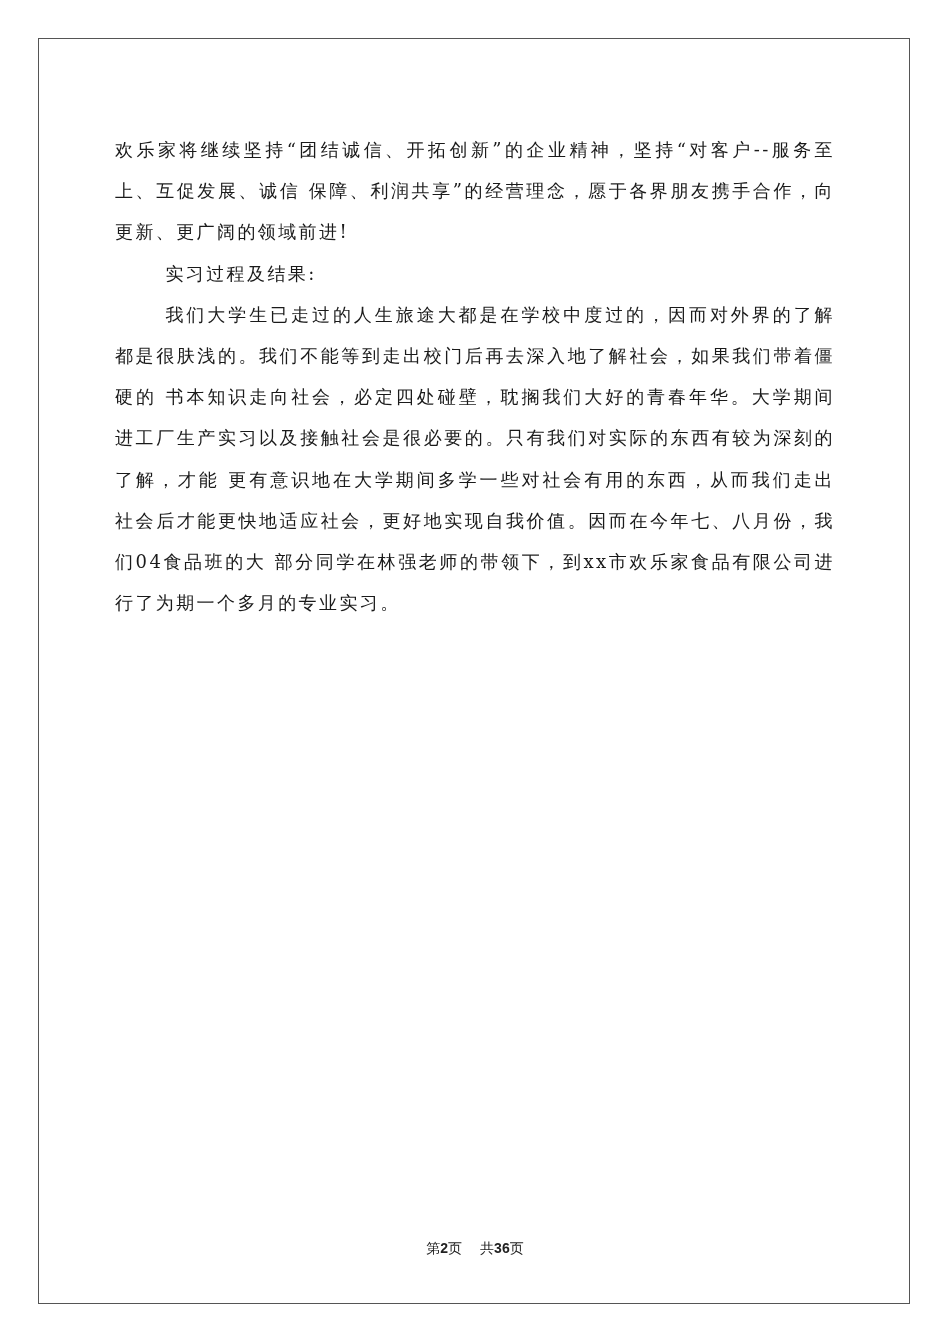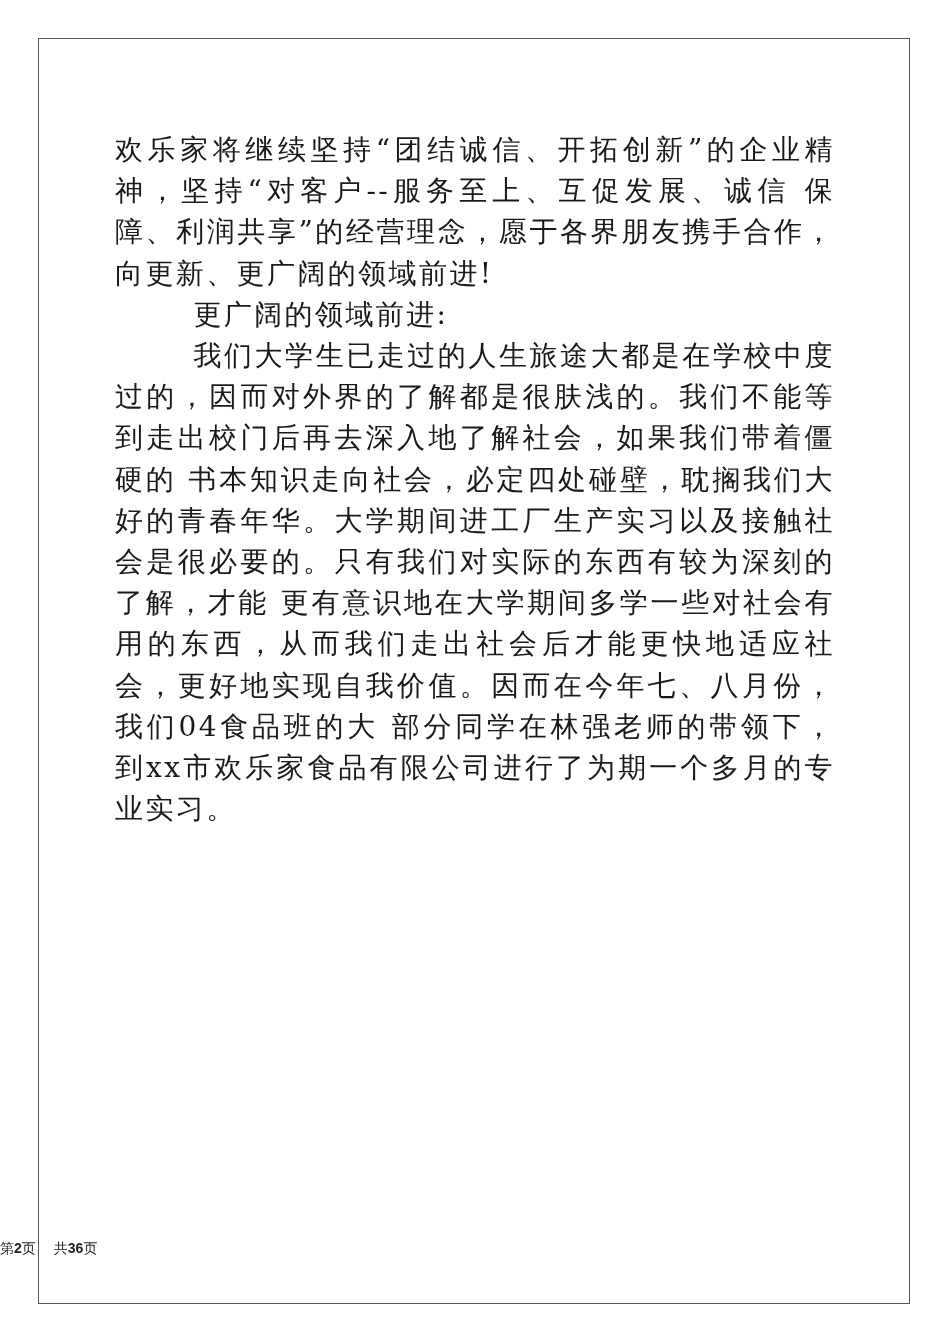"欢乐家将继续坚持“团结诚信、开拓创新”的企业精神，坚持“对客户--服务至上、互促" .content { font-size: 28px -> 18px }
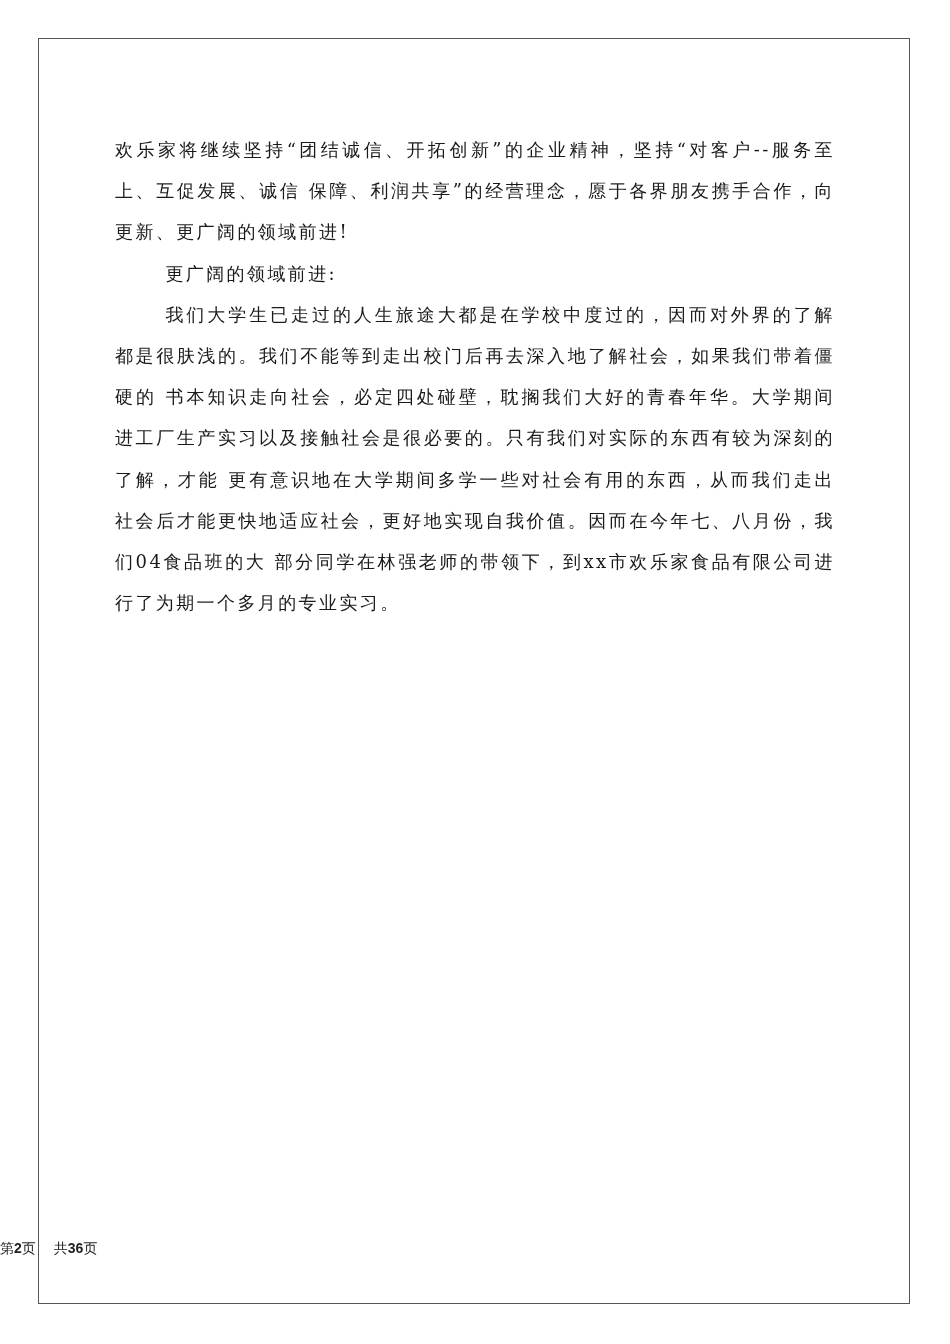"更广阔的领域前进:" p.para { text: 更广阔的领域前进 -> 实习过程及结果 }
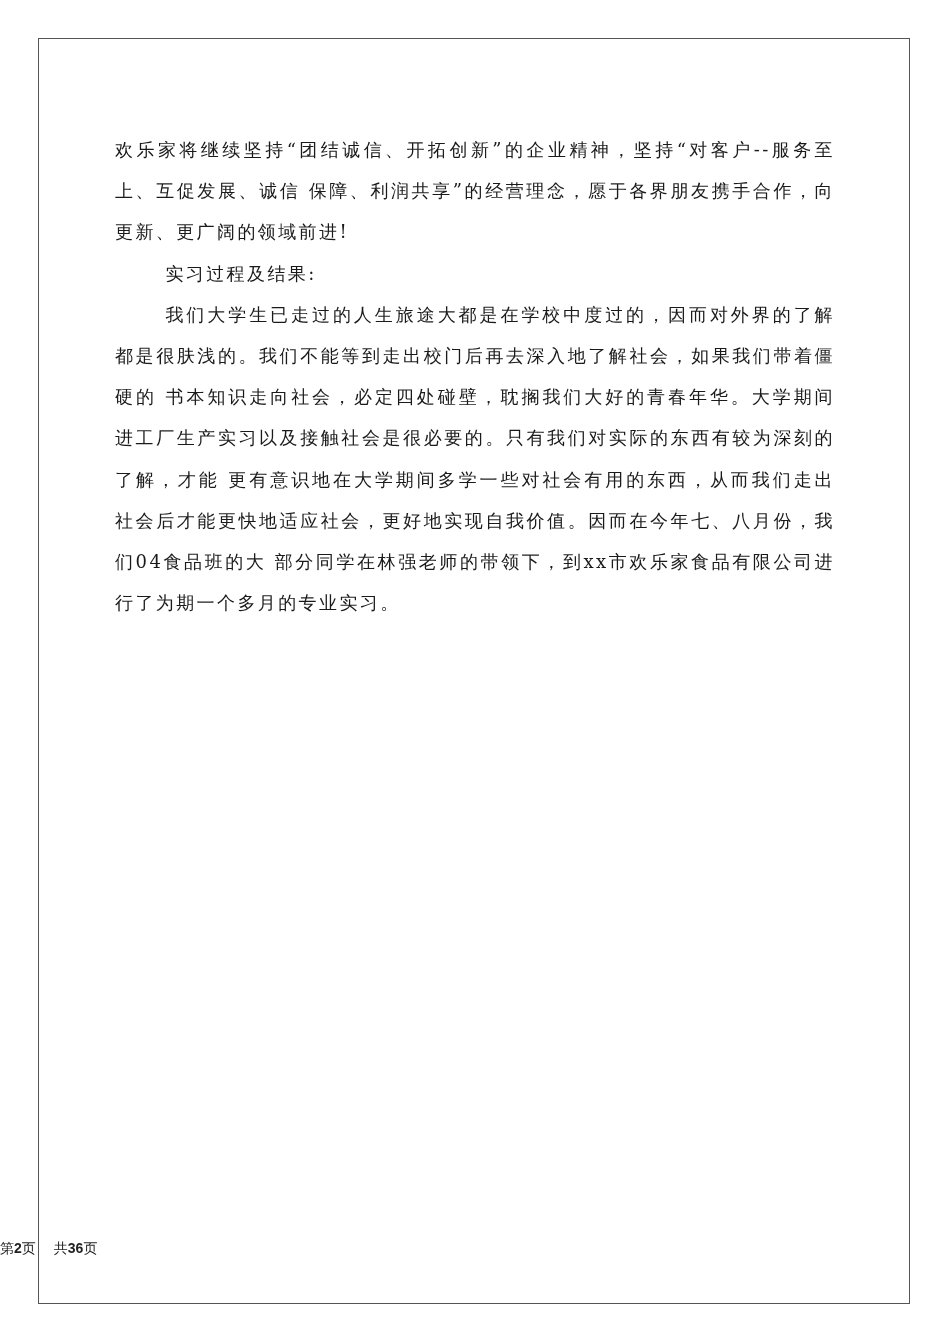"第2页 共36页" .footer { text-align: none -> center }
